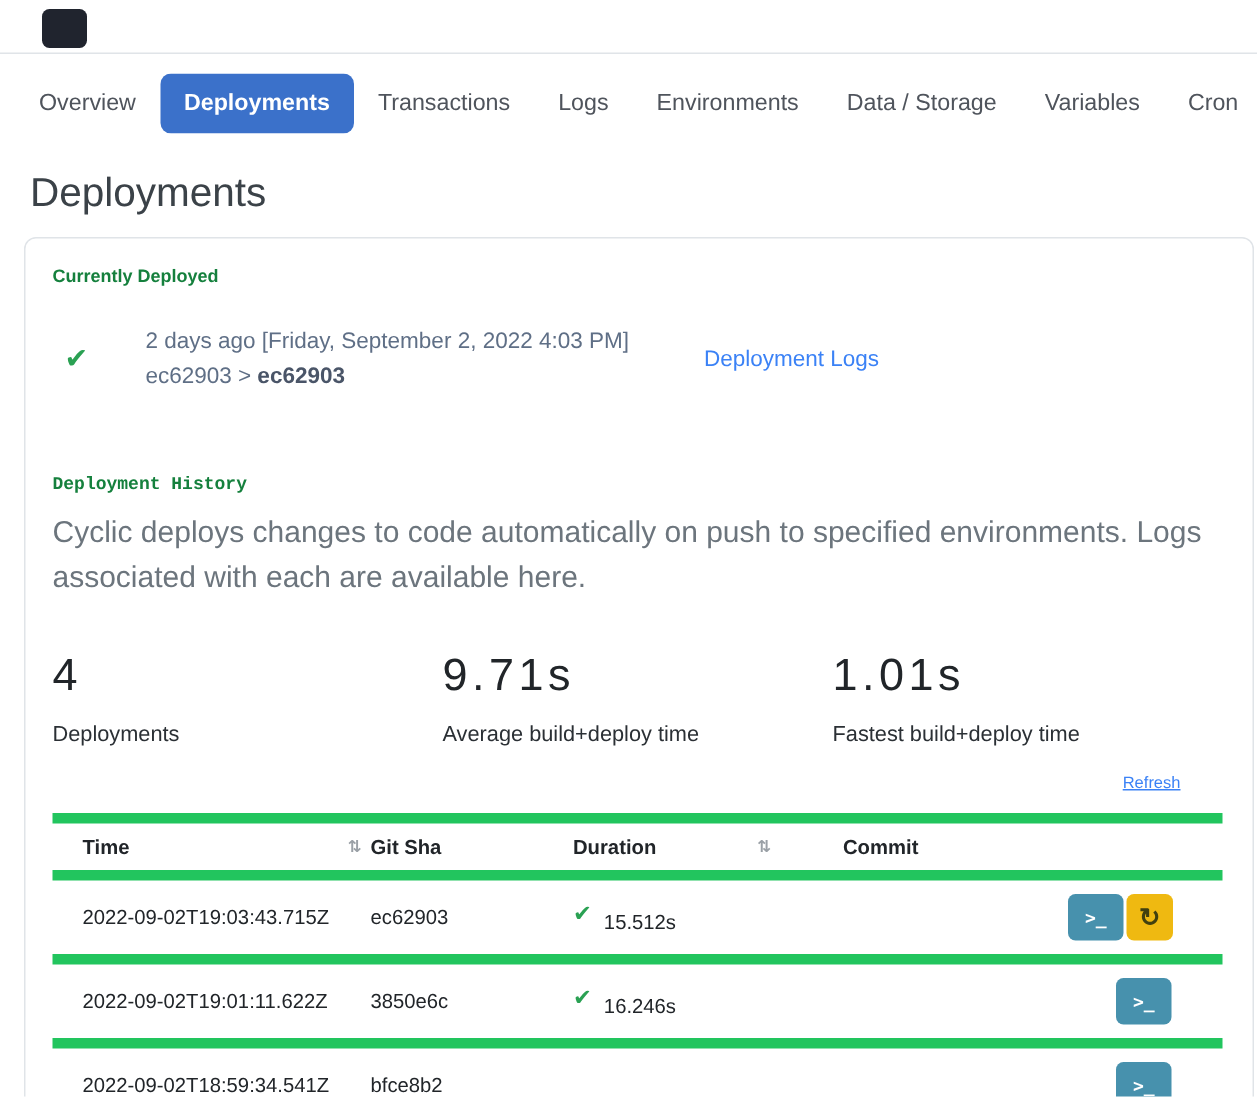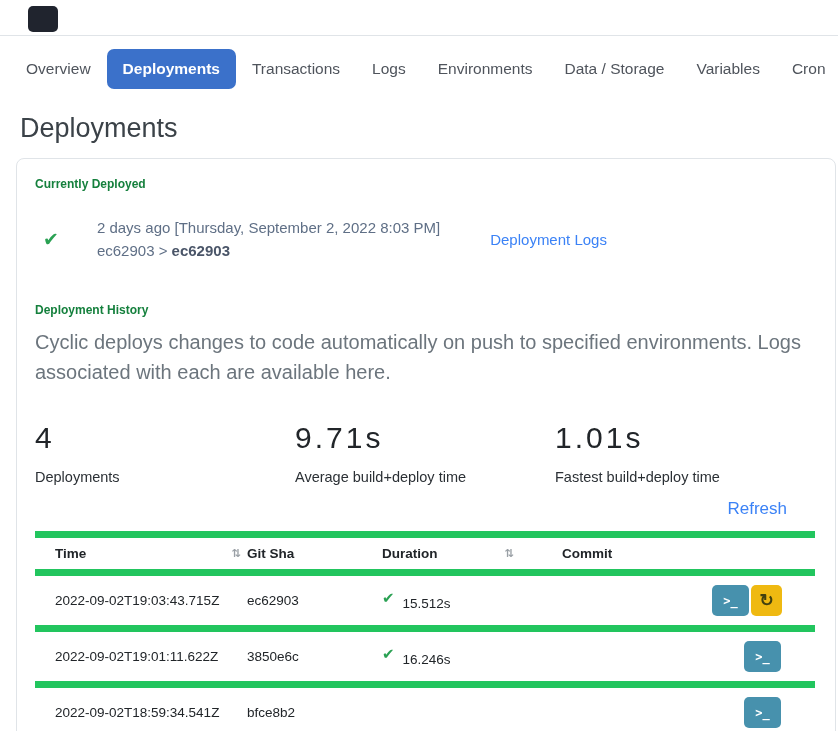"2 days ago [Thursday, September" div.deployed-time { text: Thursday, September 2, 2022 8:03 -> Friday, September 2, 2022 4:03 }
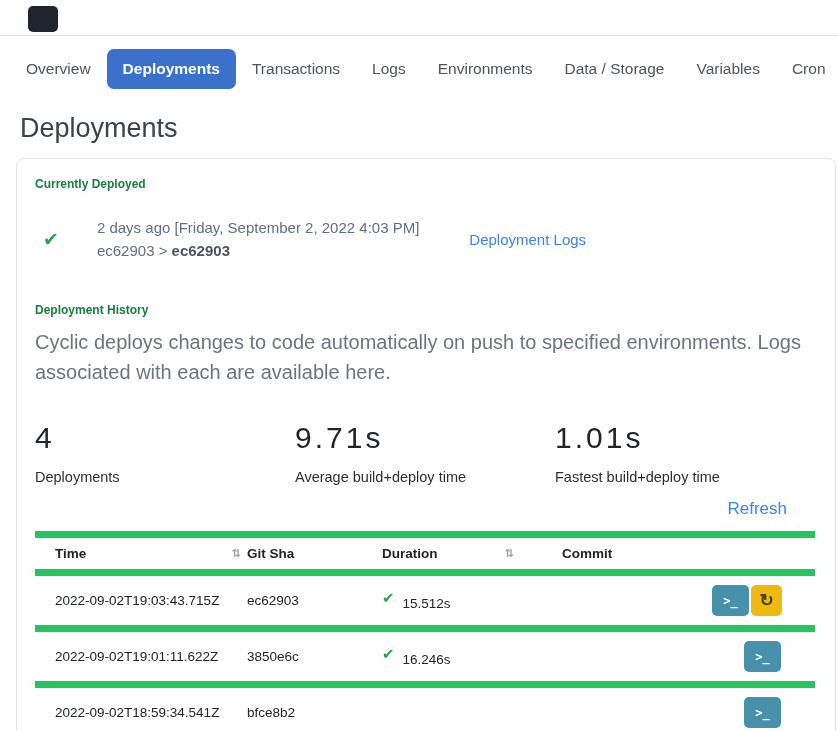"Deployment History" .history-heading { font-family: none -> Liberation Mono, monospace; margin-top: 44px -> 57px }
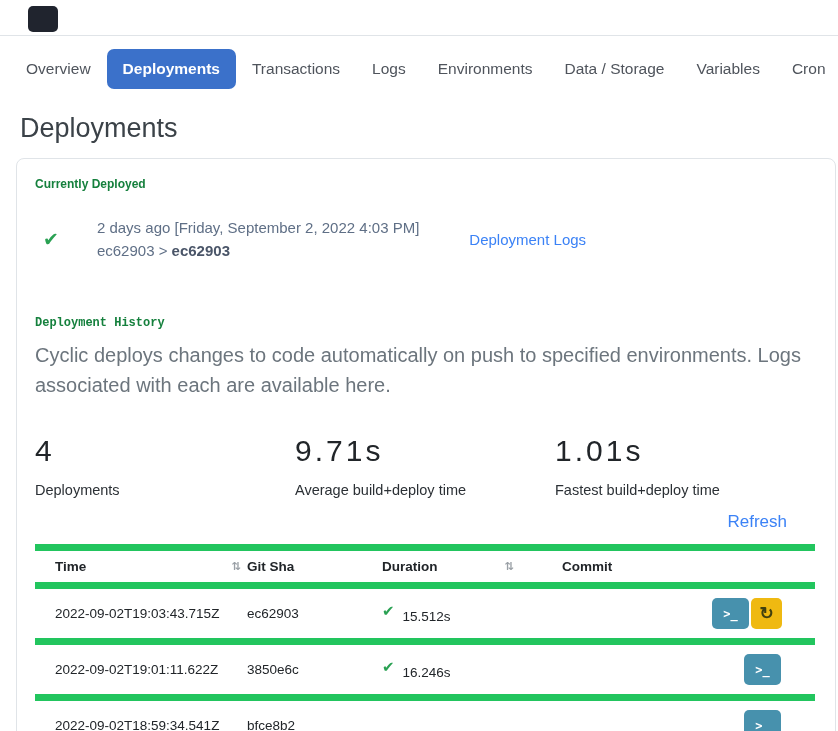"Refresh" .refresh-wrap .link { font-size: 17px -> 11px; text-decoration: none -> underline }
